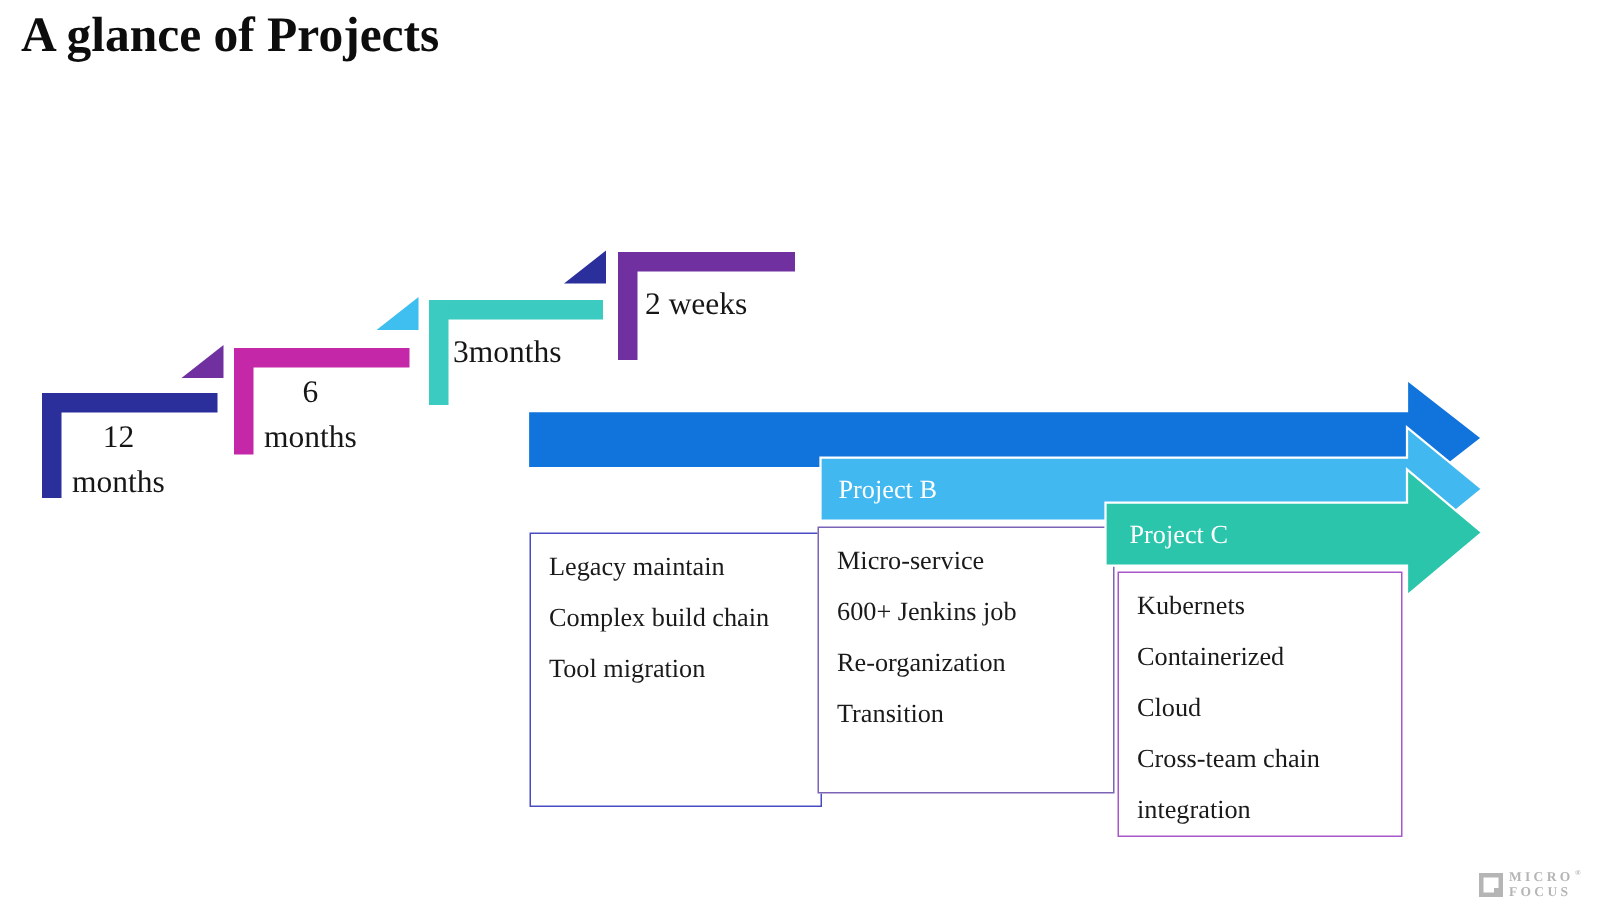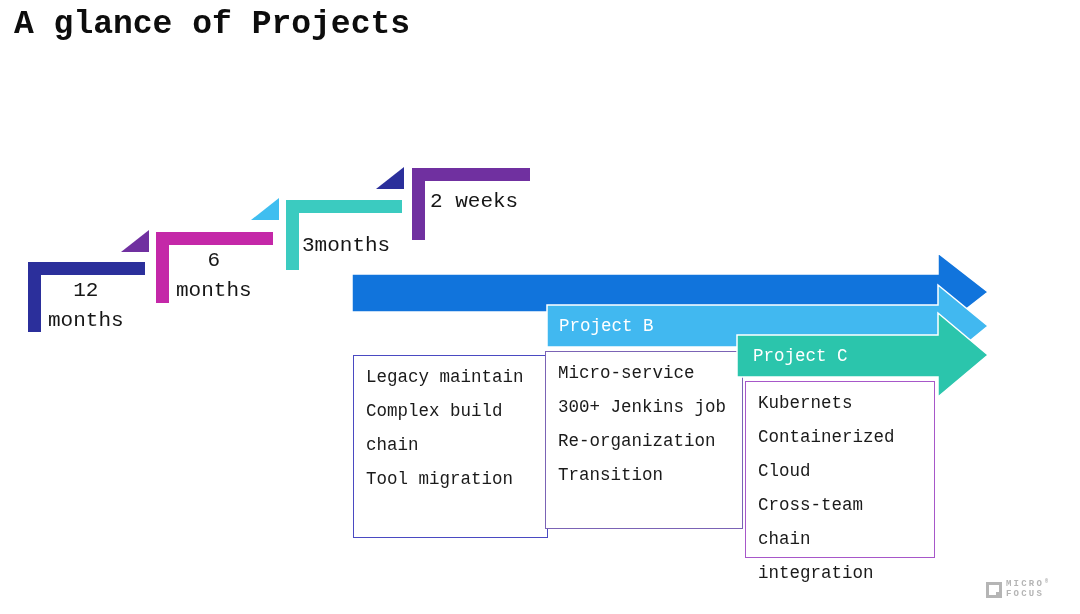"A glance of Projects" .slide { font-family: Liberation Mono, monospace -> Liberation Serif, serif }
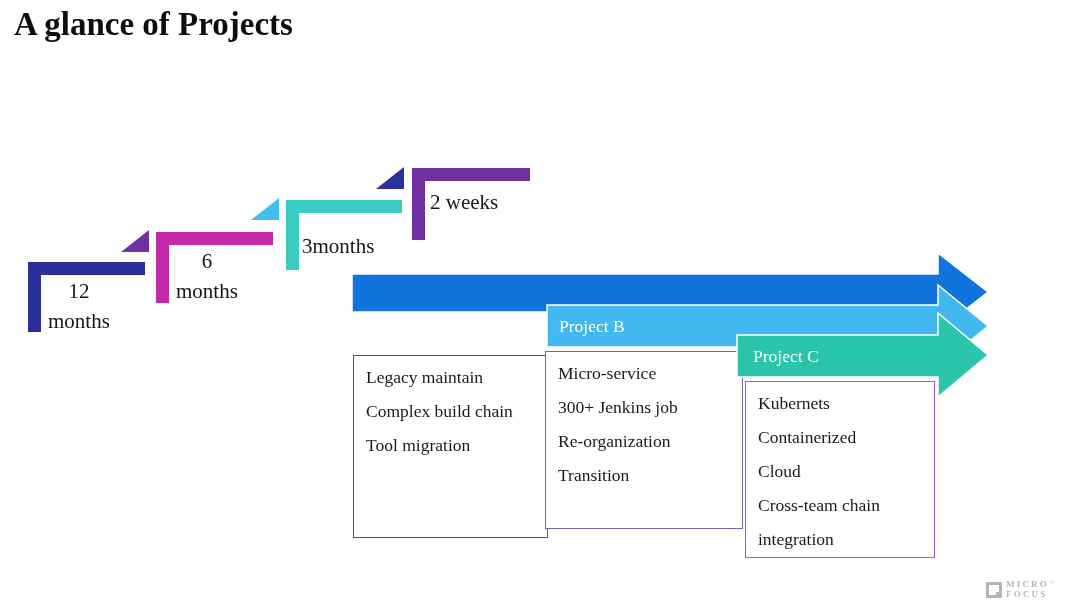"3months" .sl3 { margin-top: 12px -> none }
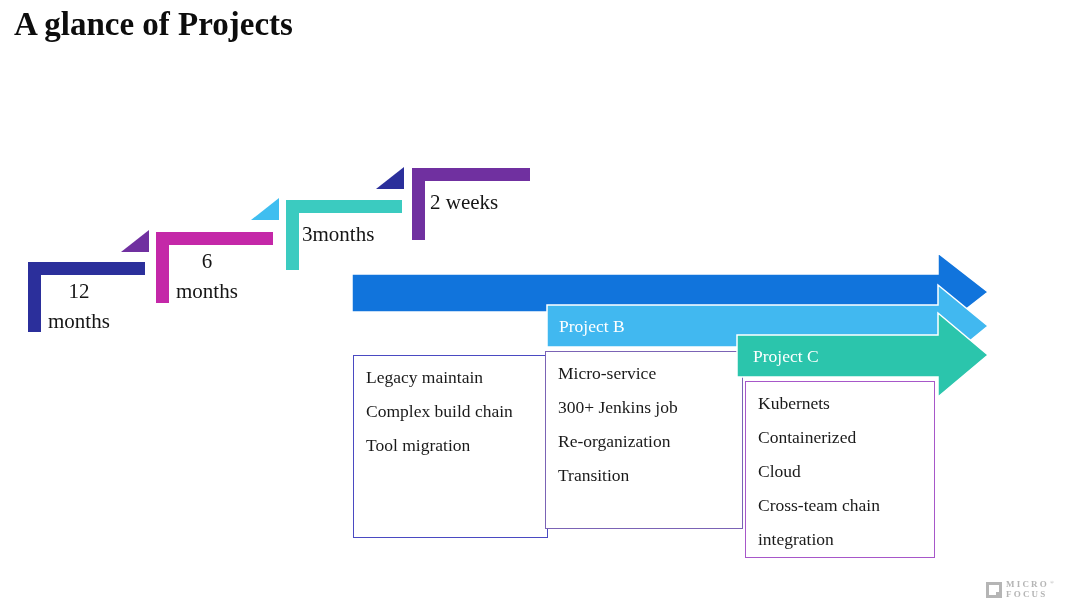"300+ Jenkins job" div { text: 300+ -> 600+ }
